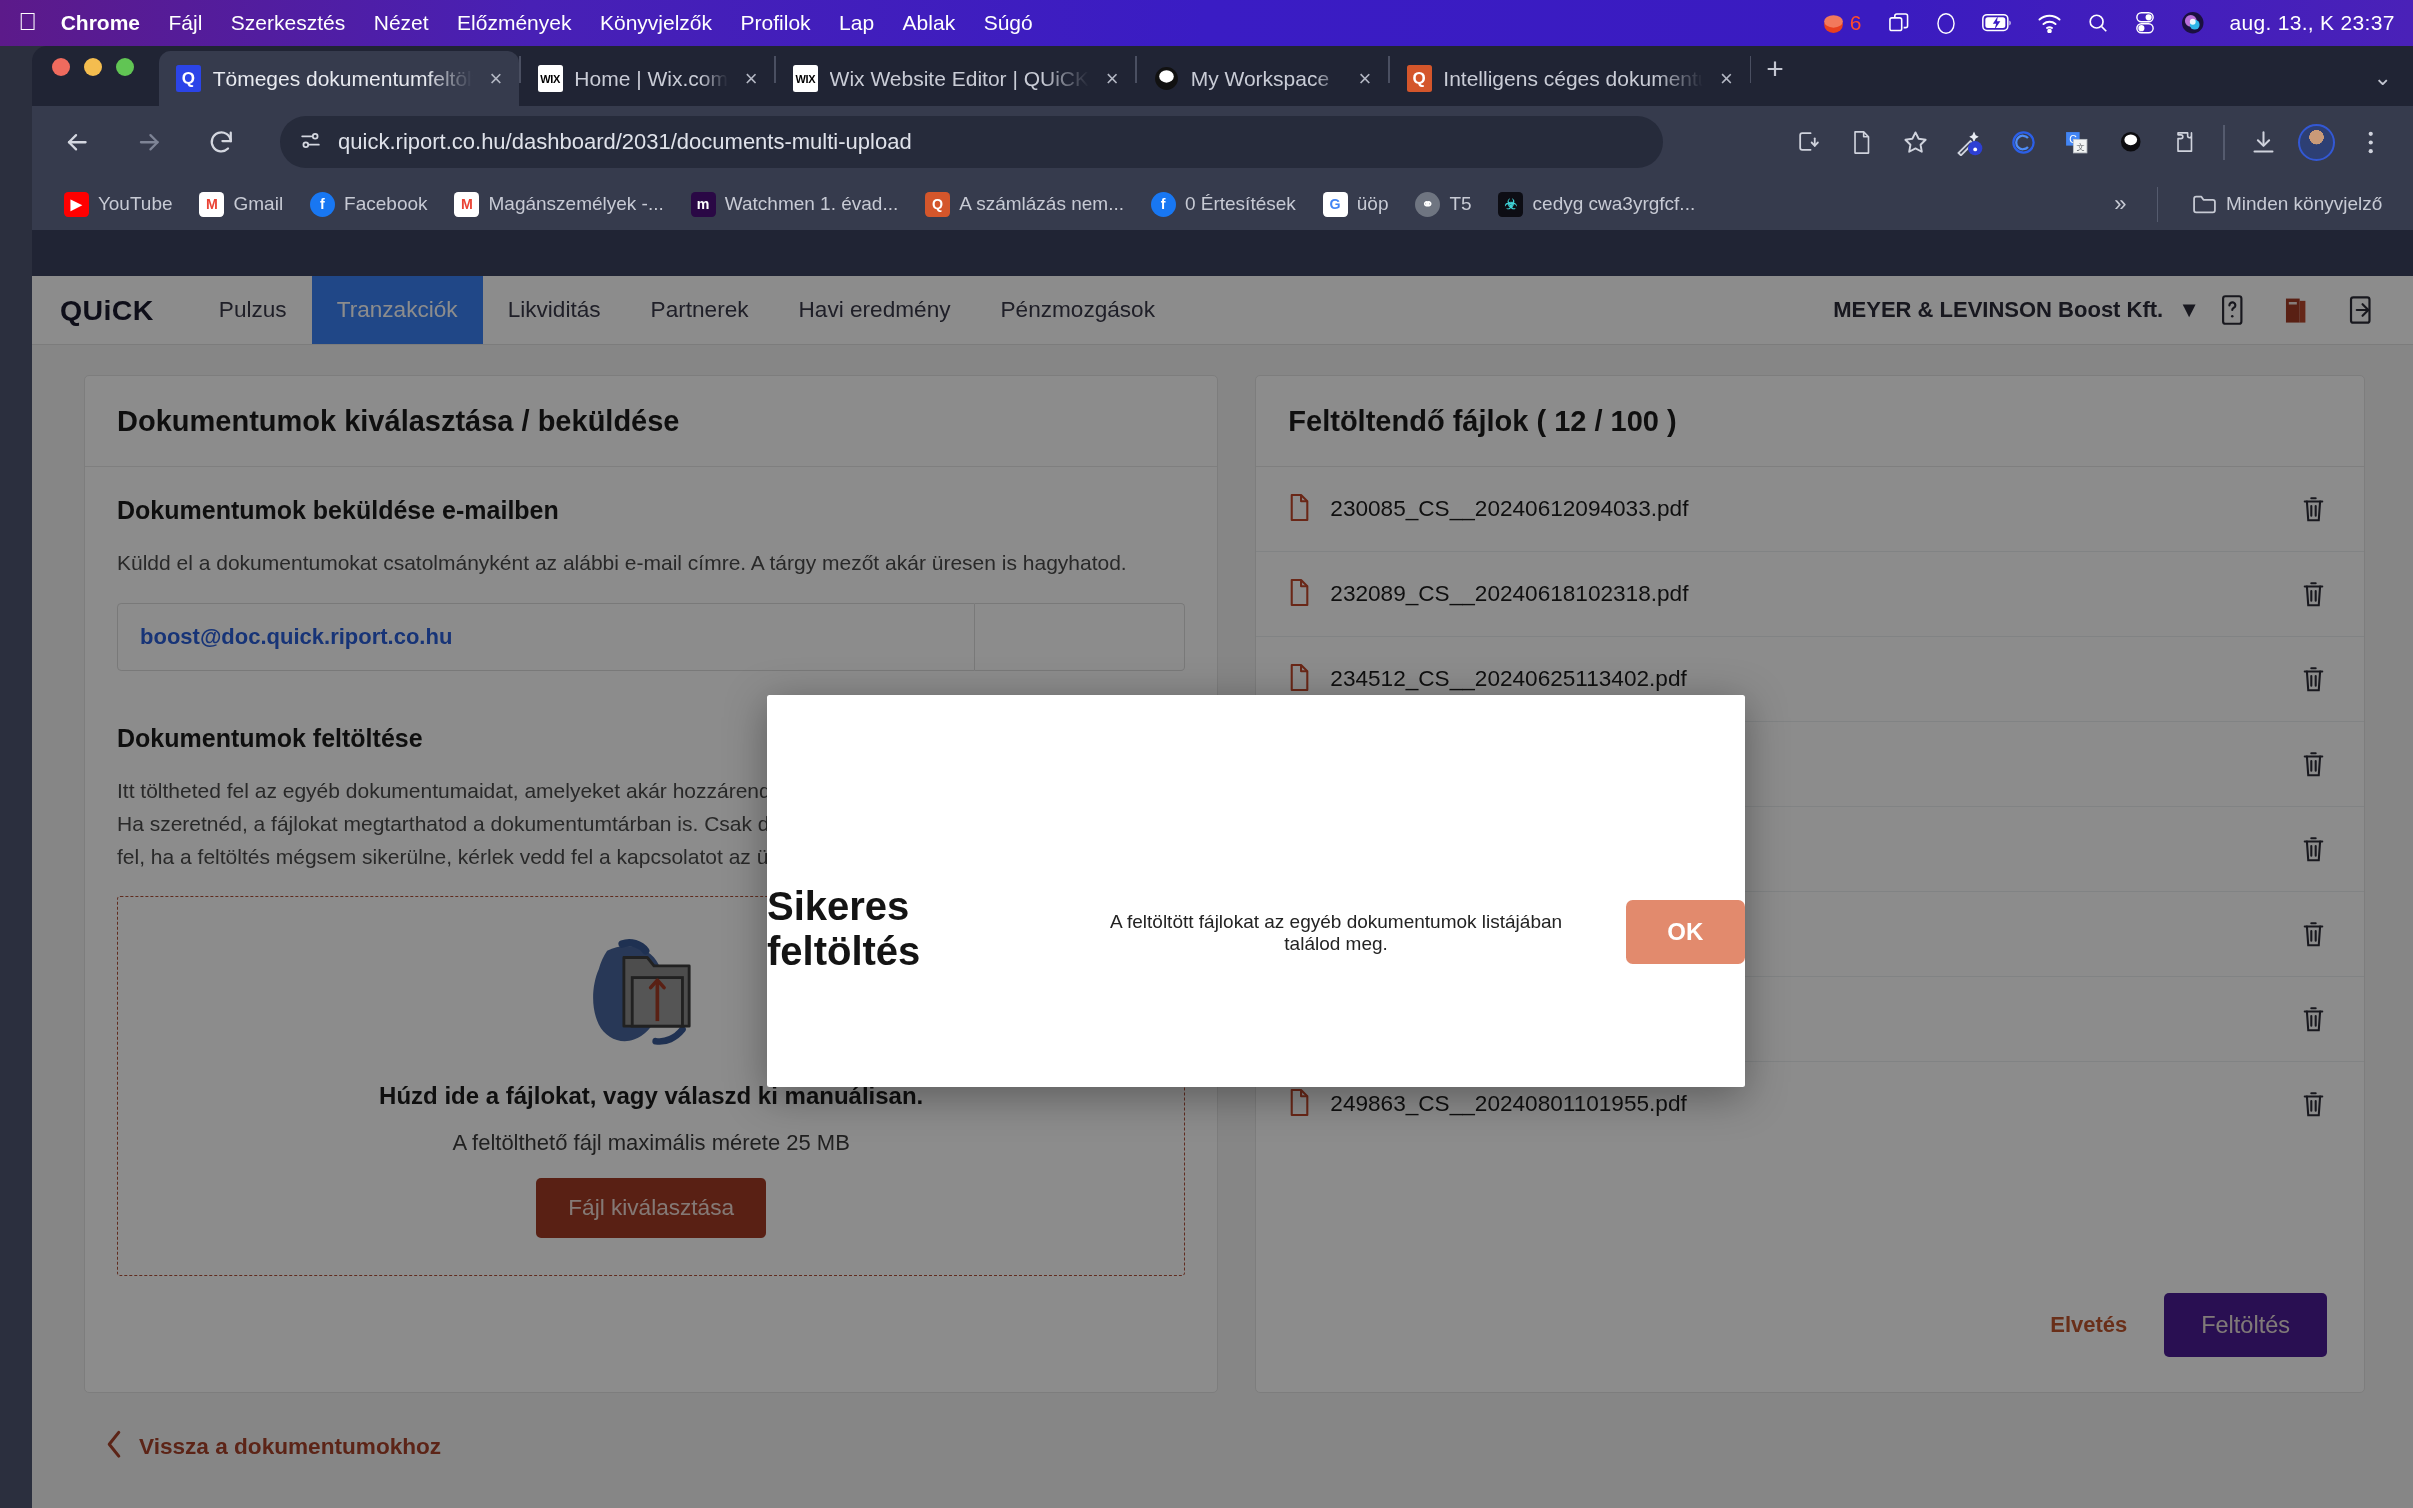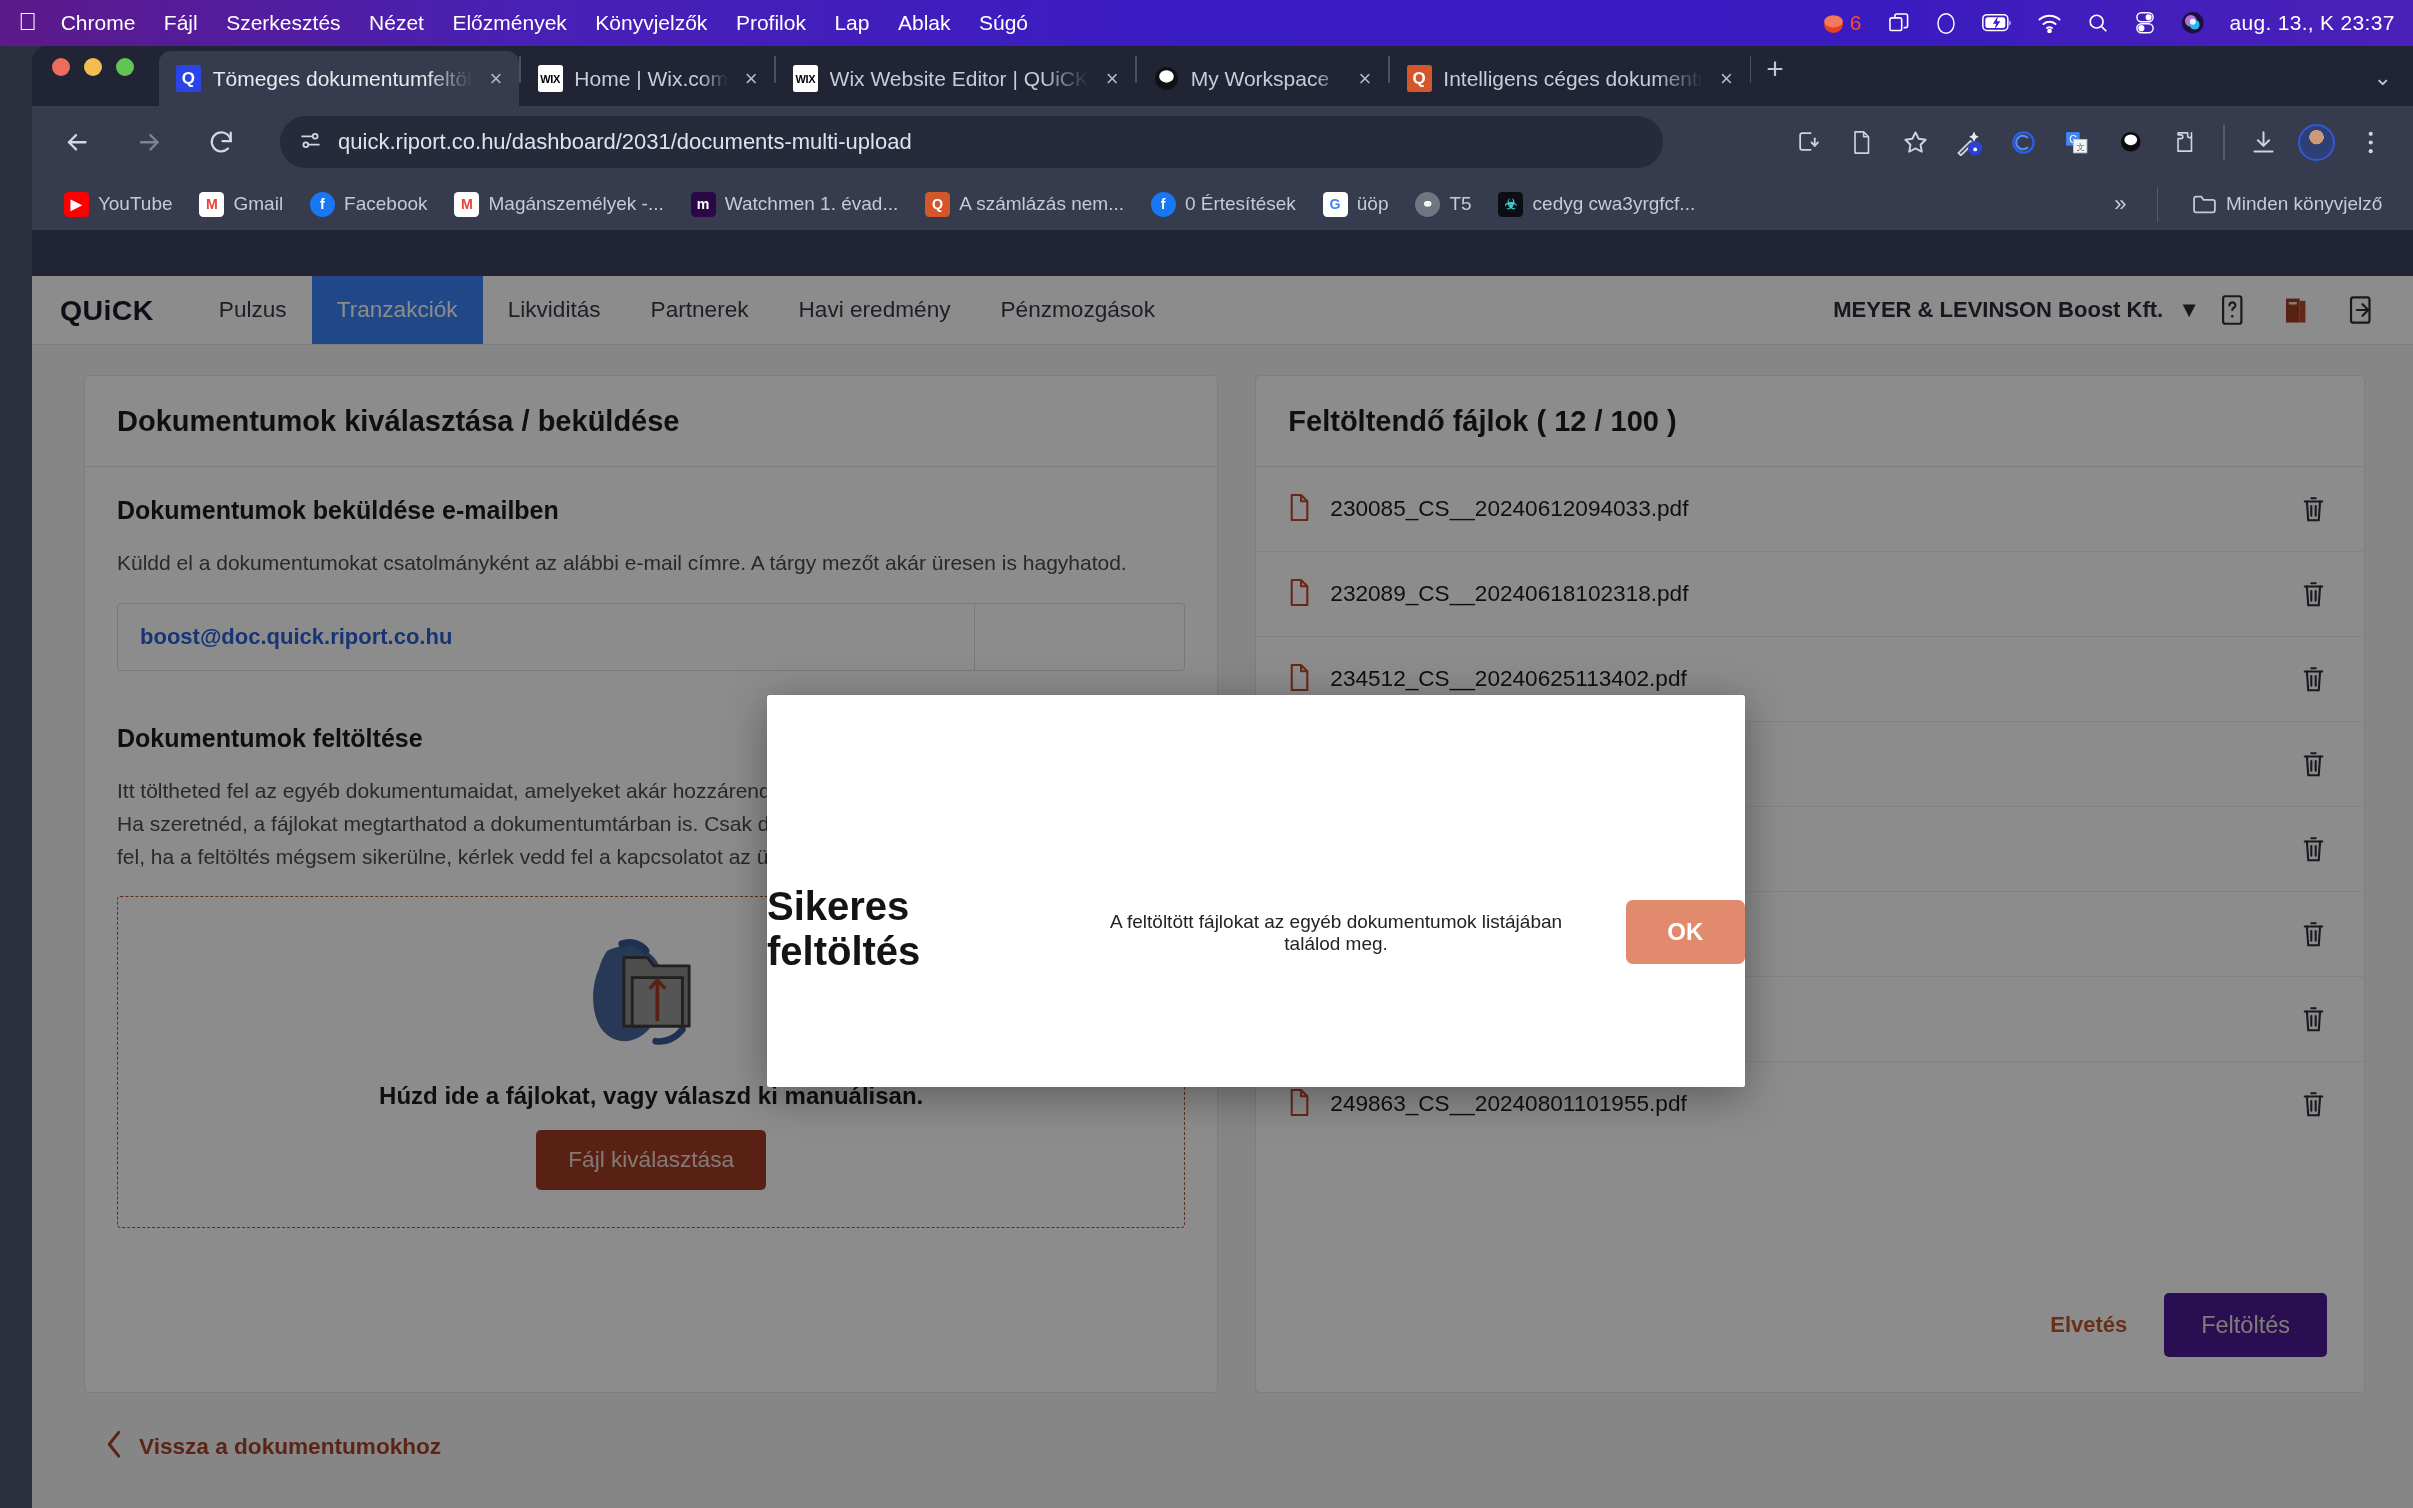"Chrome" .mb-item.bold { font-weight: normal -> bold }
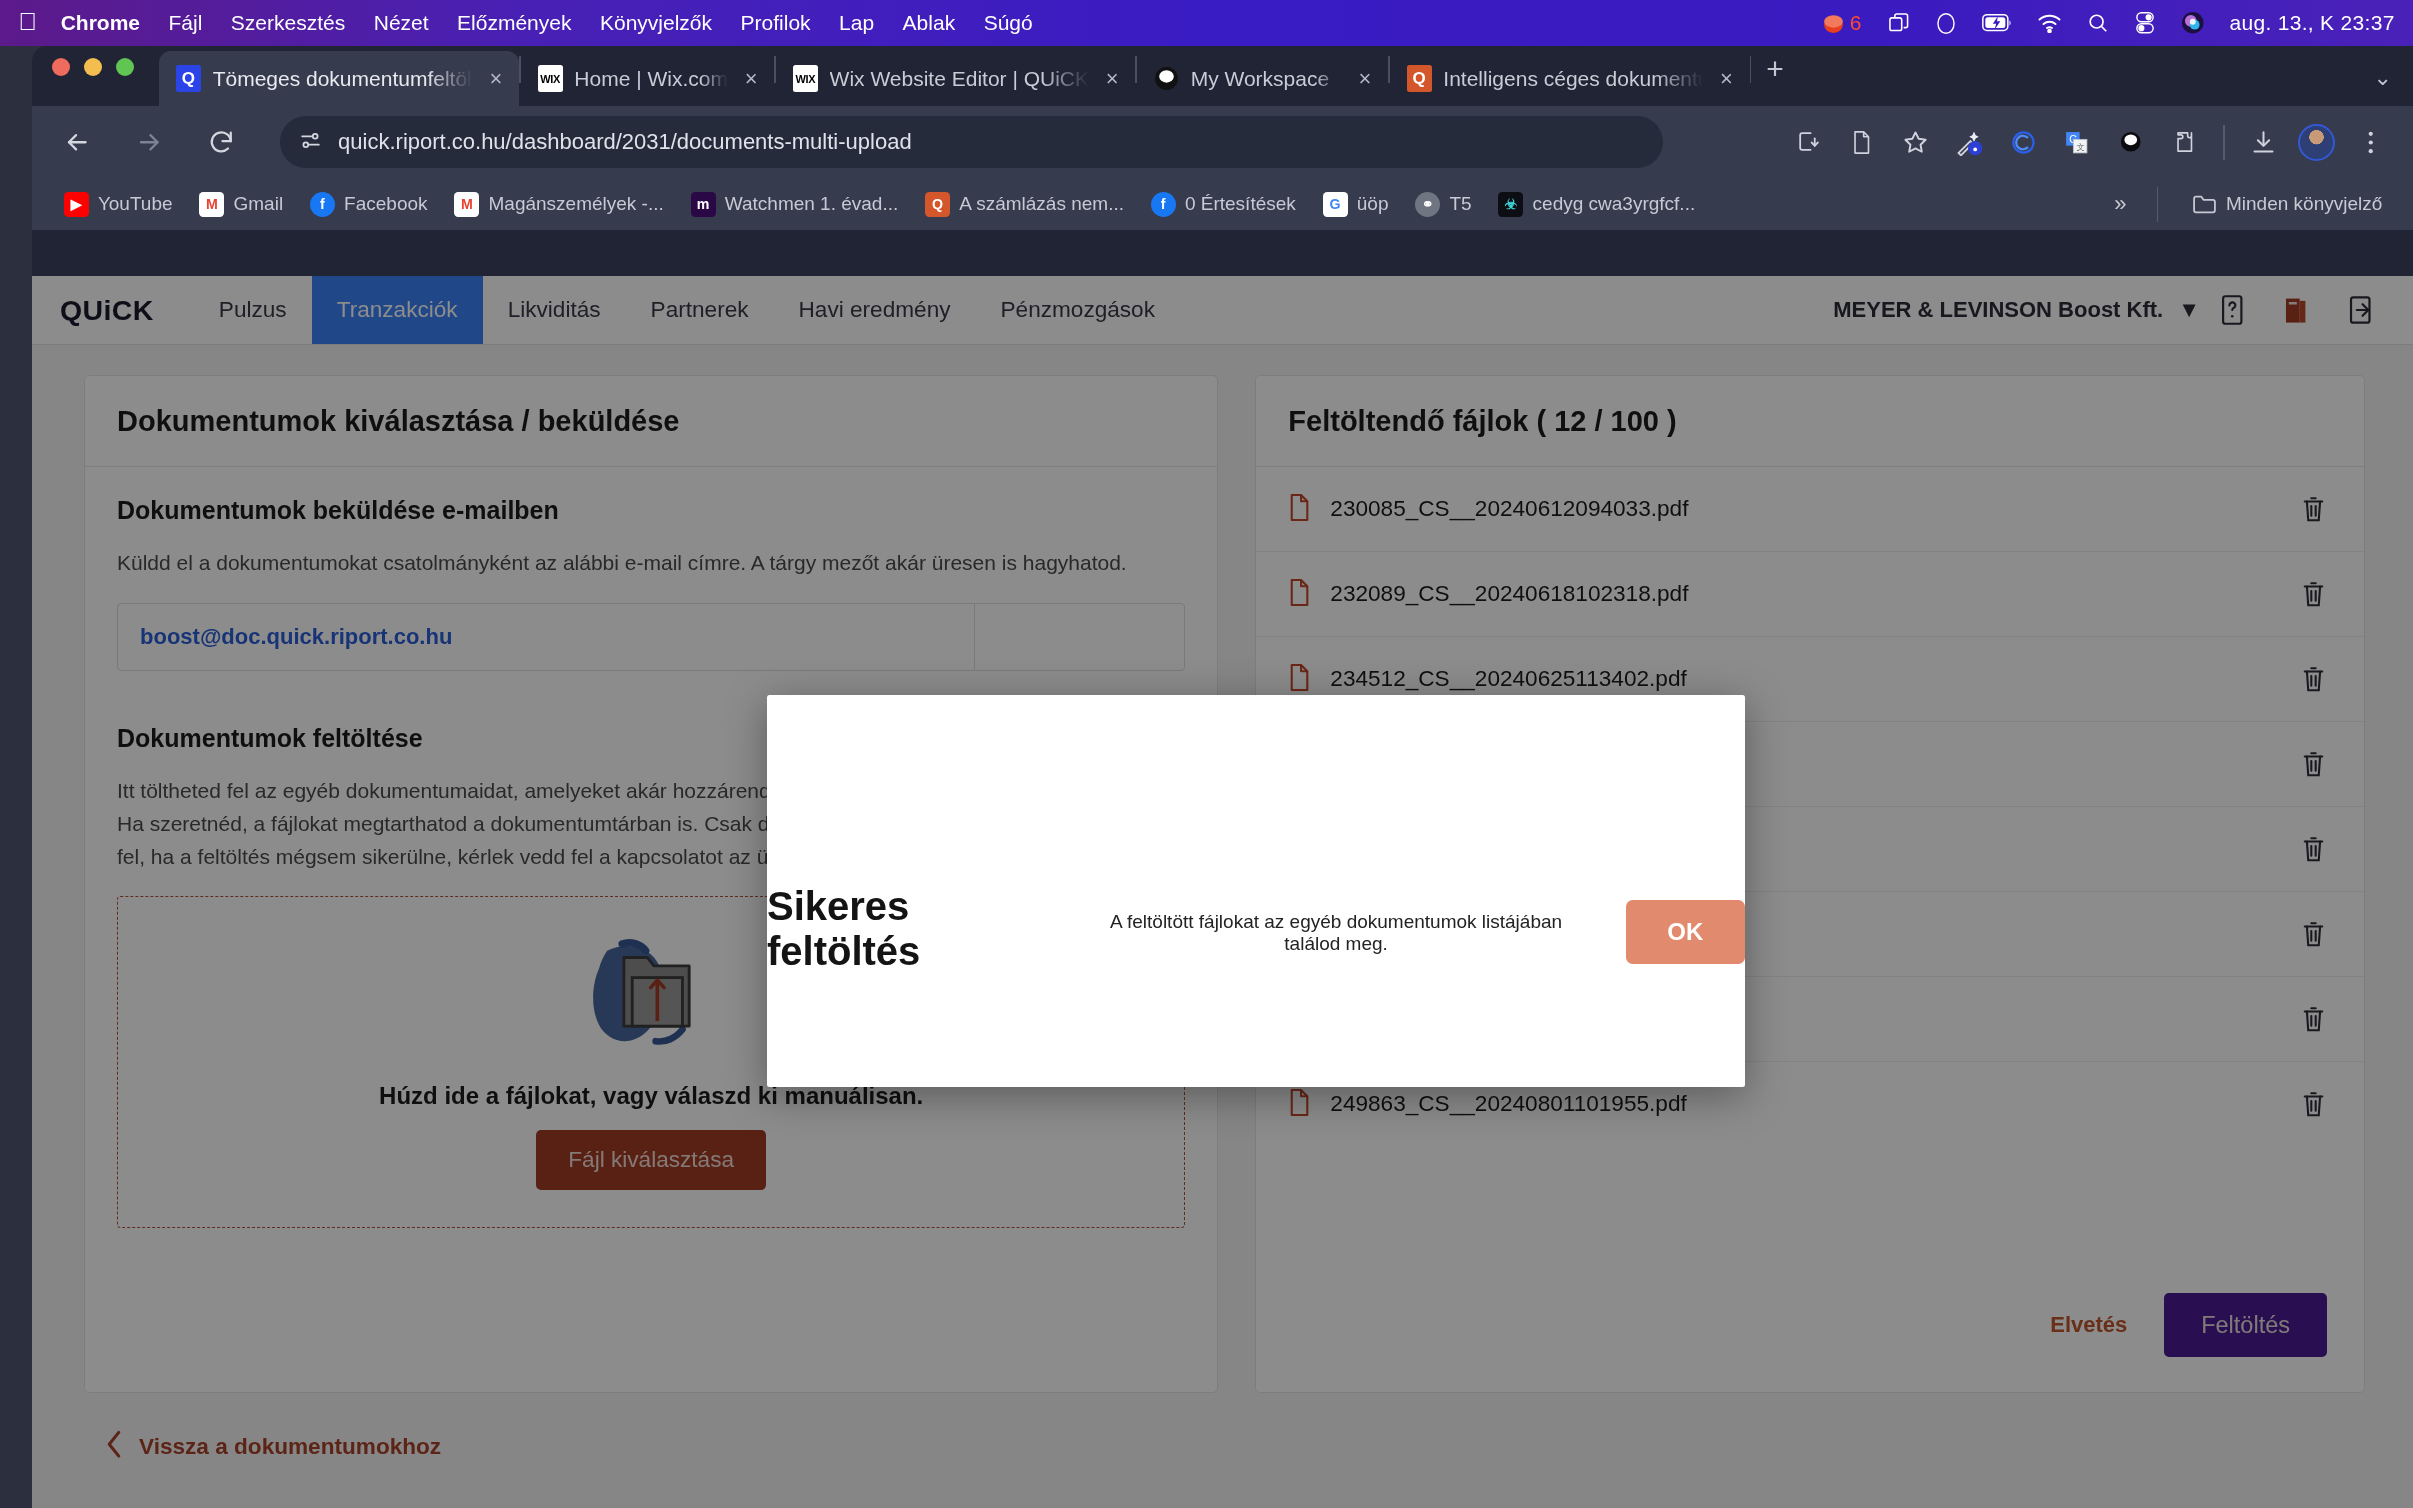"A feltölthető fájl maximális mérete" div.dz-sub { html: none -> <div>A feltölthető fájl maximális mérete 25 MB</div> }
